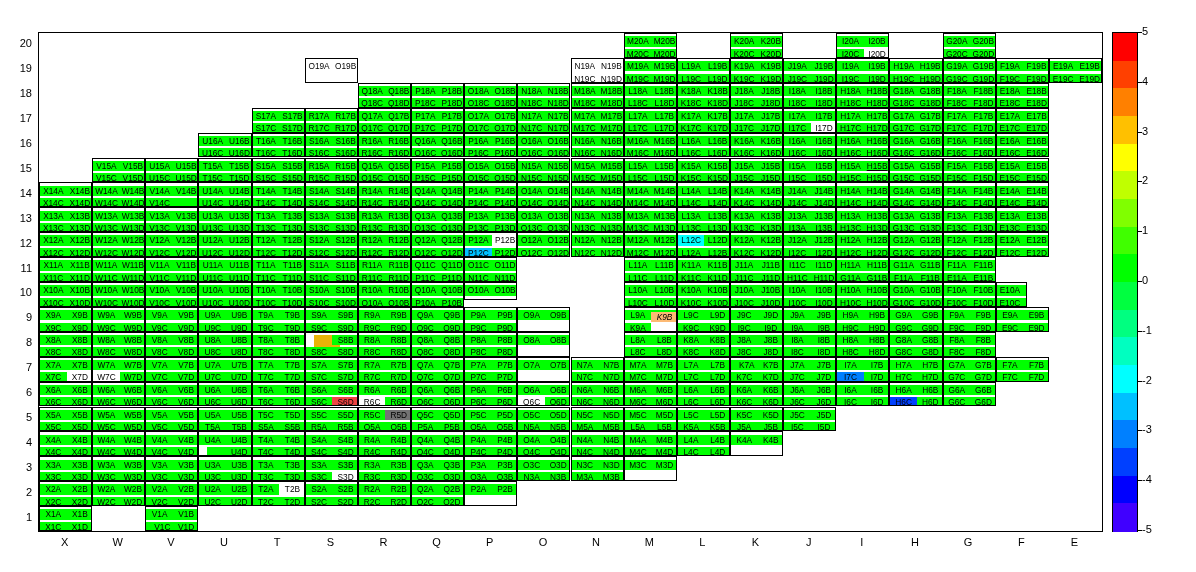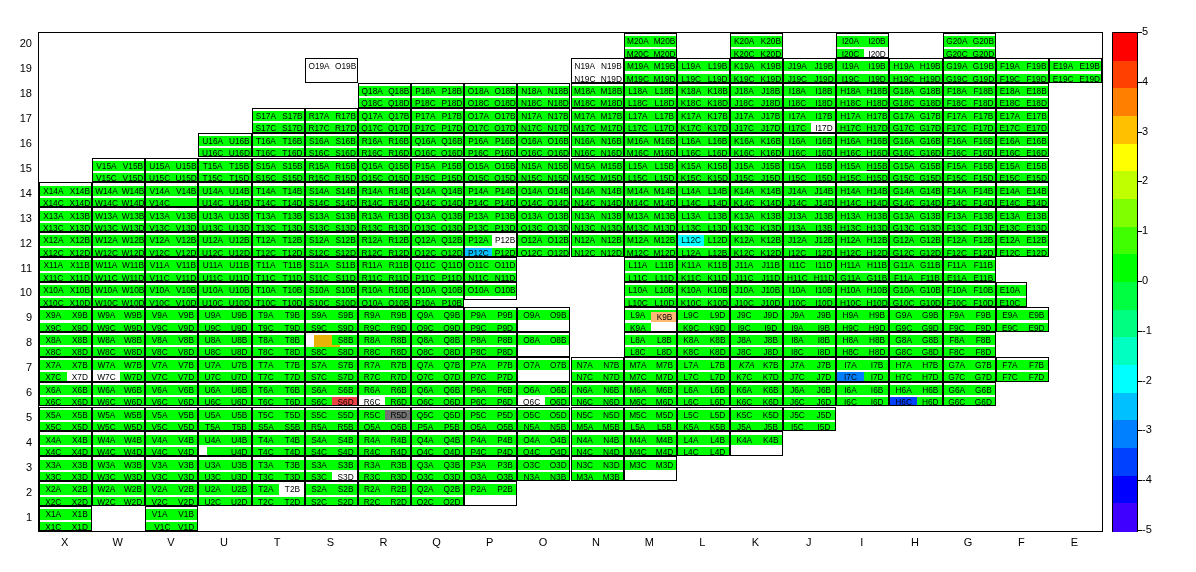"K9B" div.lbl { font-style: none -> italic }
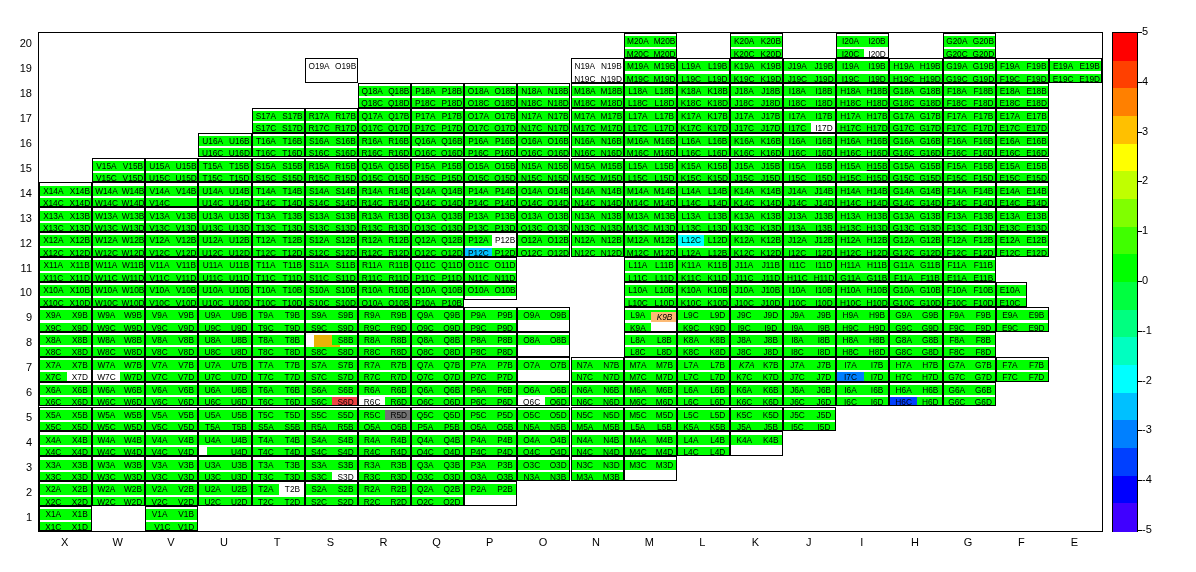"K7A" div.lbl { font-style: italic -> none }
